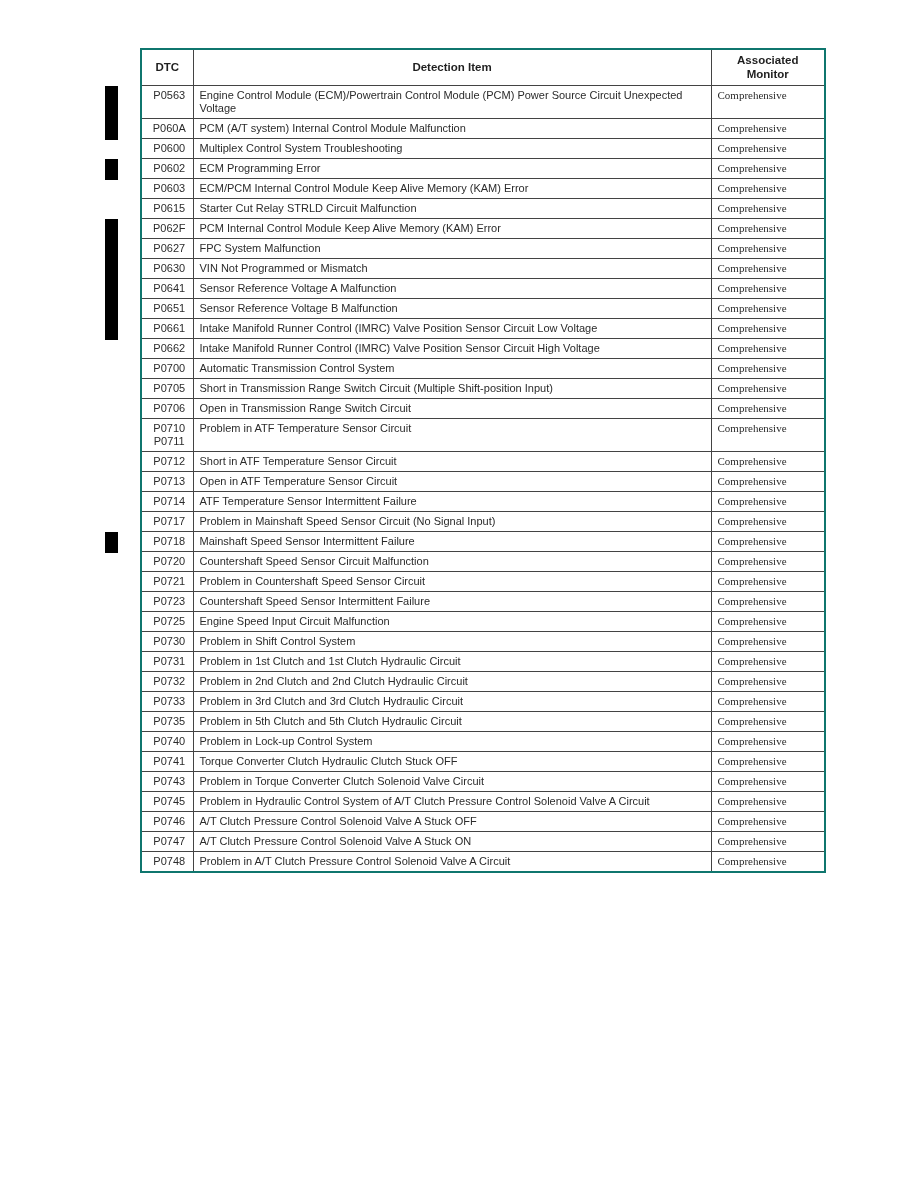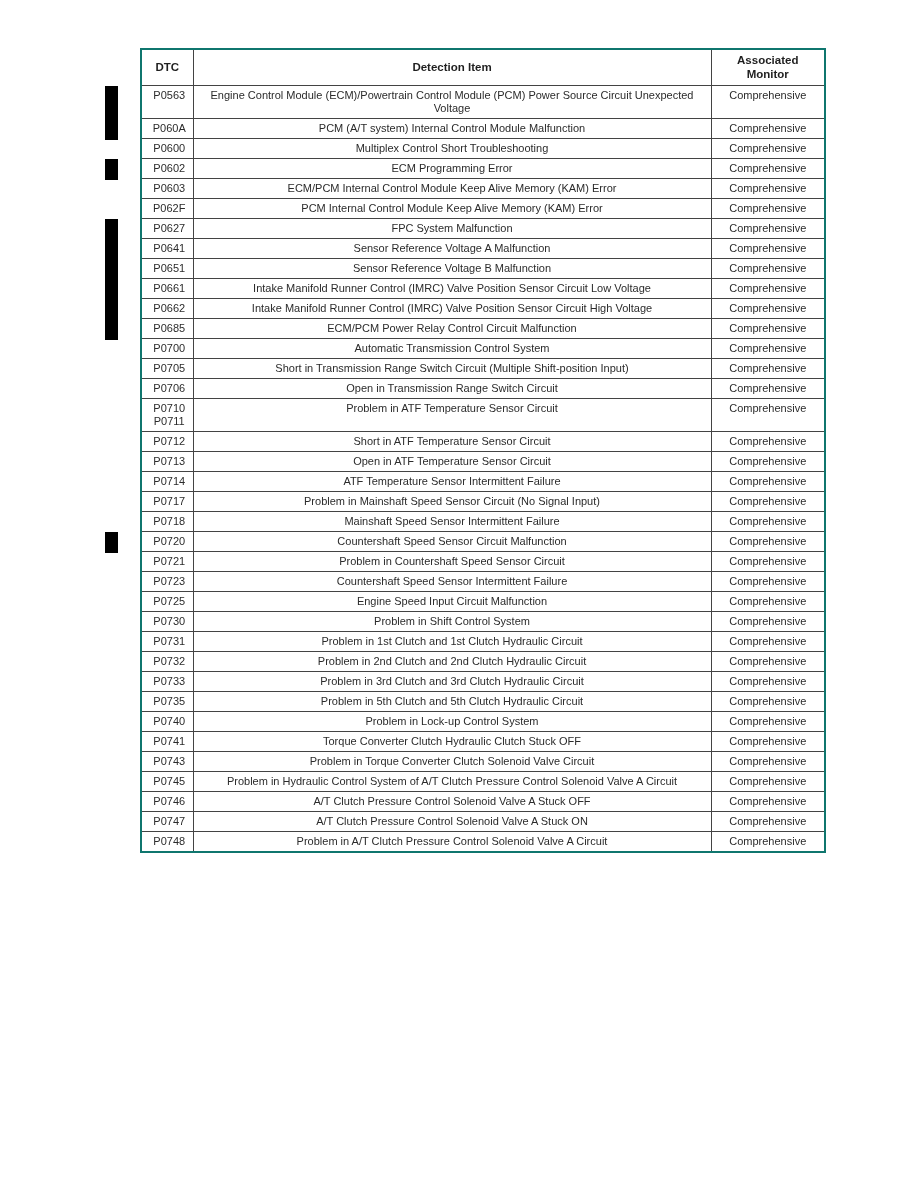"Engine Control Module (ECM)/Powertrain" td.item { text-align: center -> left }
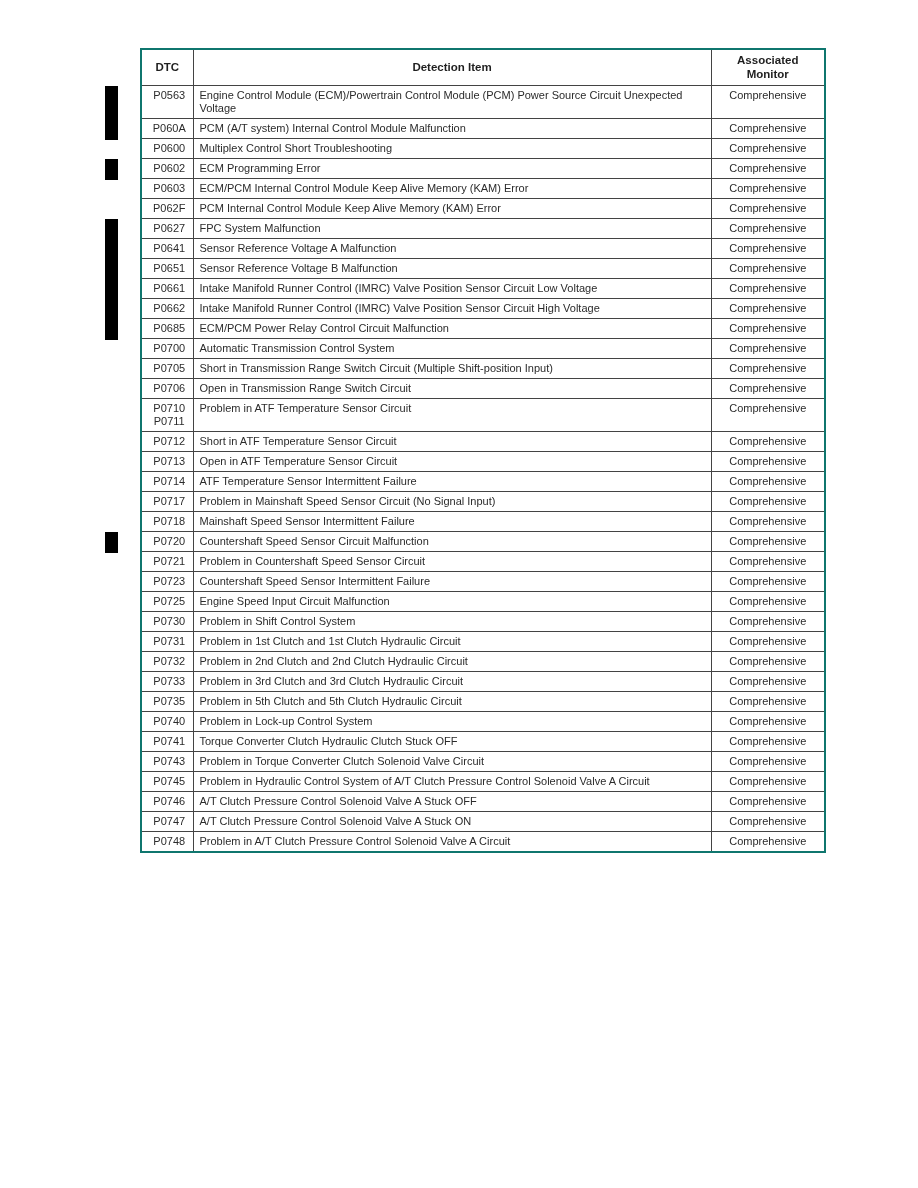"Comprehensive" td.monitor { font-family: none -> Liberation Serif, serif; text-align: center -> left }
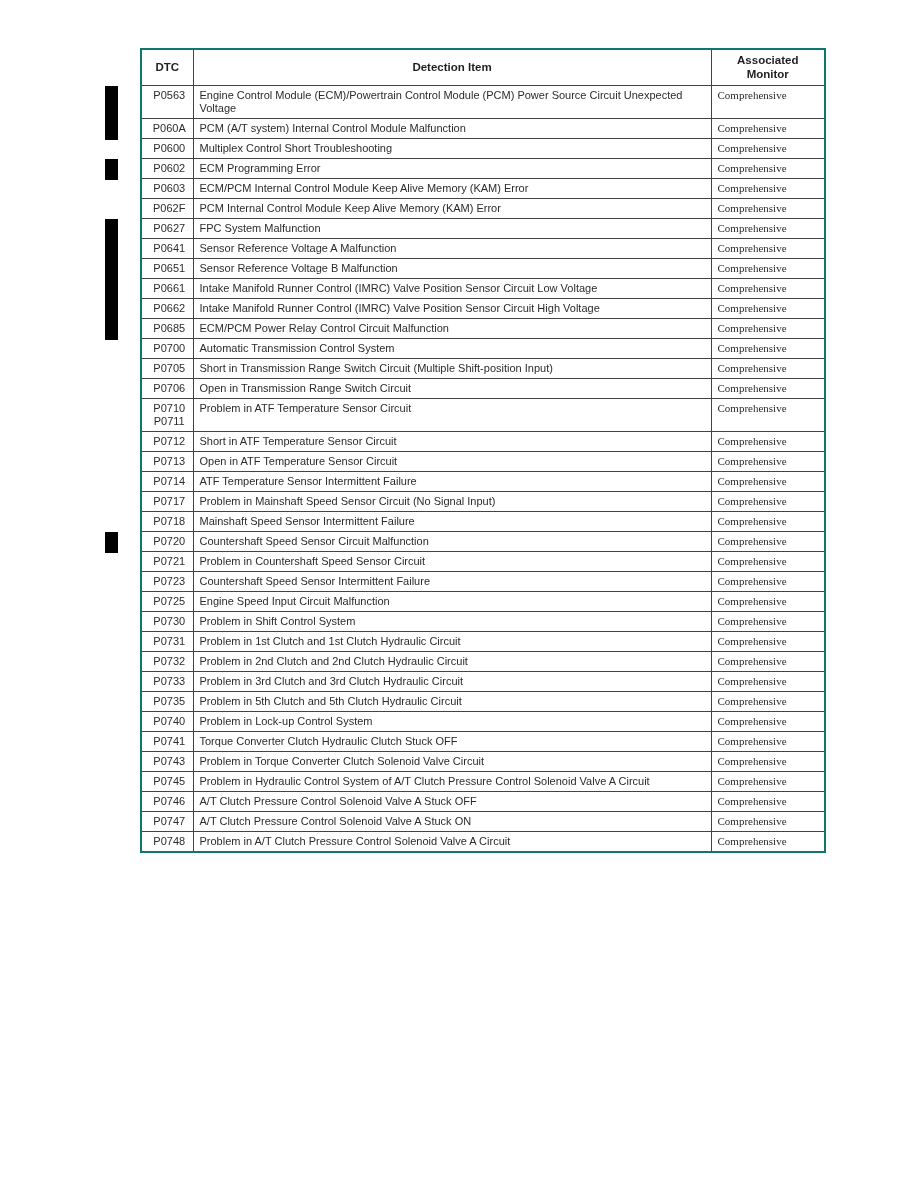"Multiplex Control Short Troubleshooting" td.item { text: Short -> System }
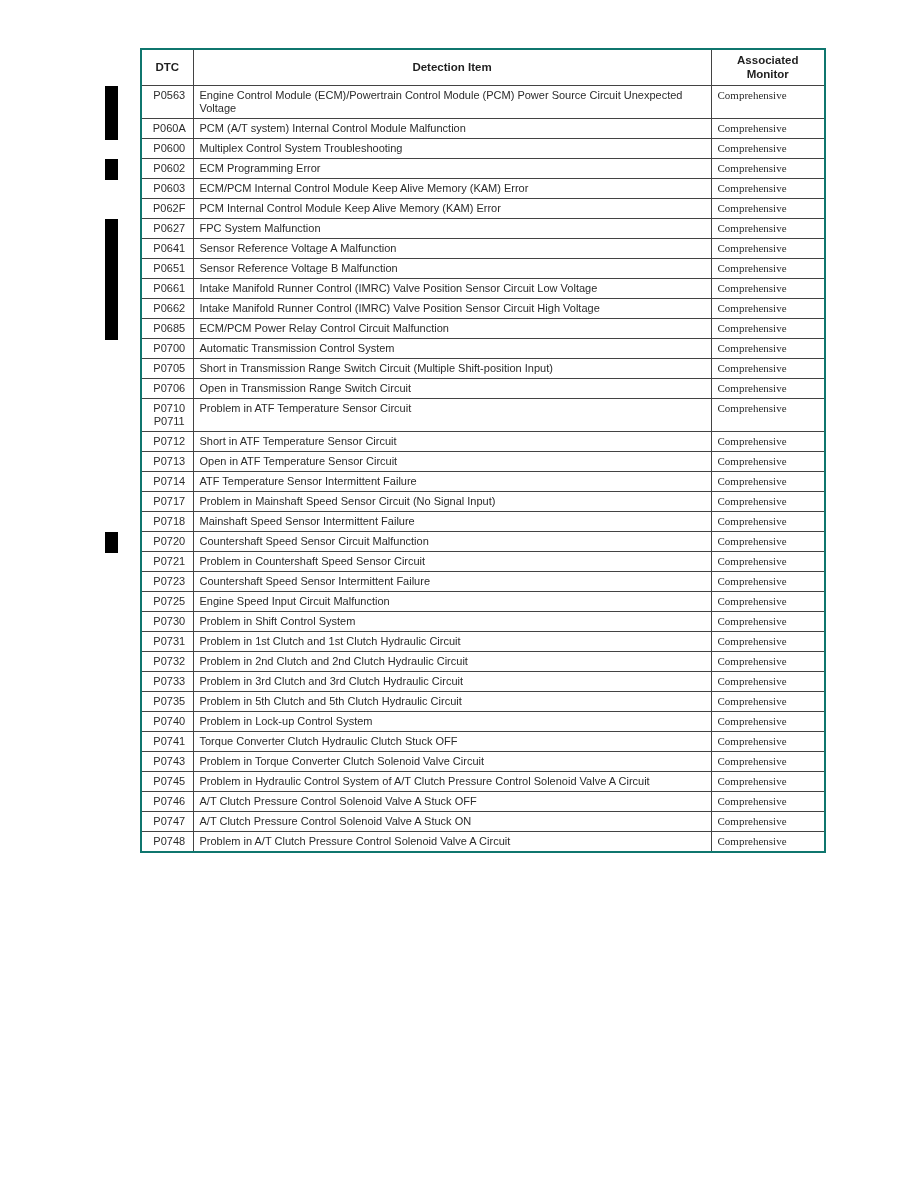"P0615" tr.changed { html: none -> <tr> <td>P0615</td> <td>Starter Cut Relay STRLD Circuit Malfunction</td> <td>Comprehensive</td> </tr> }
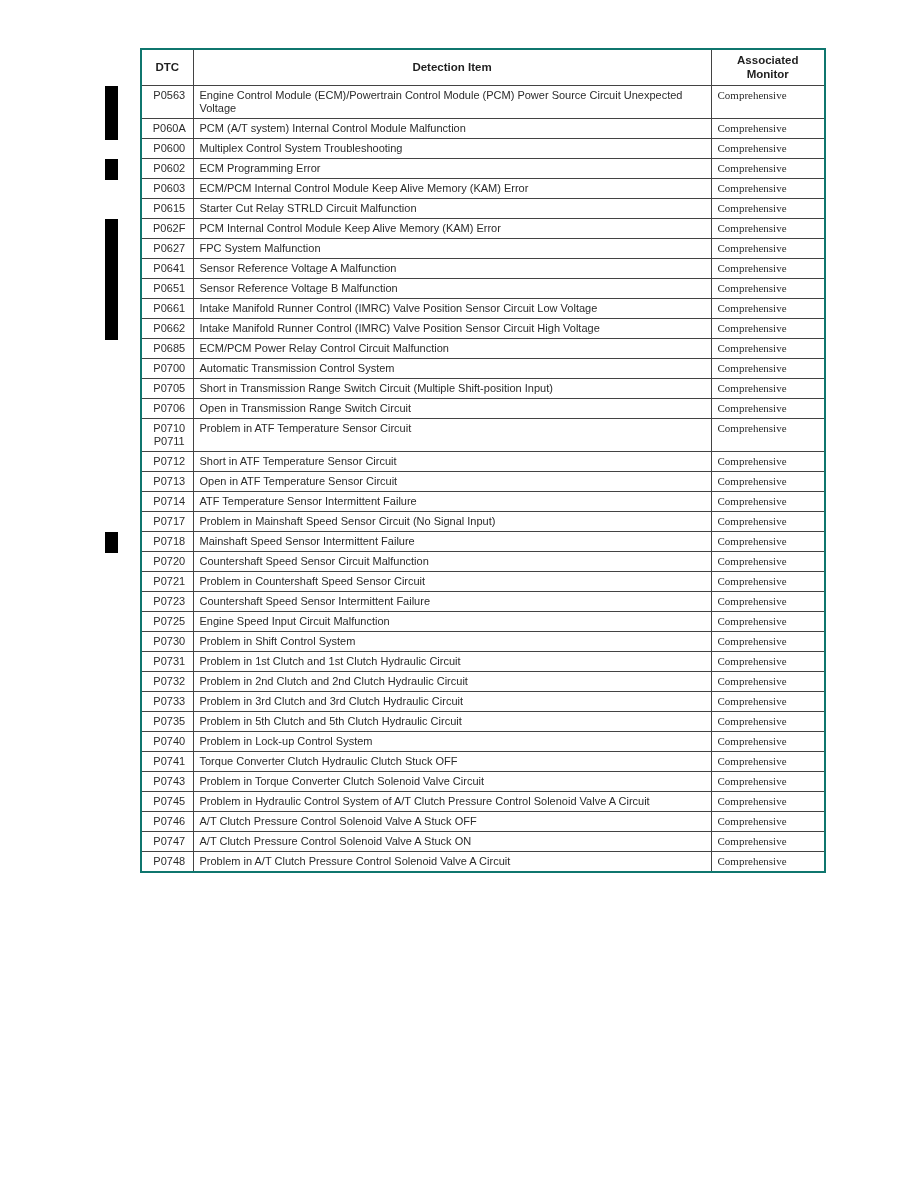"P0630" tr.changed { html: none -> <tr> <td>P0630</td> <td>VIN Not Programmed or Mismatch</td> <td>Comprehensive</td> </tr> }
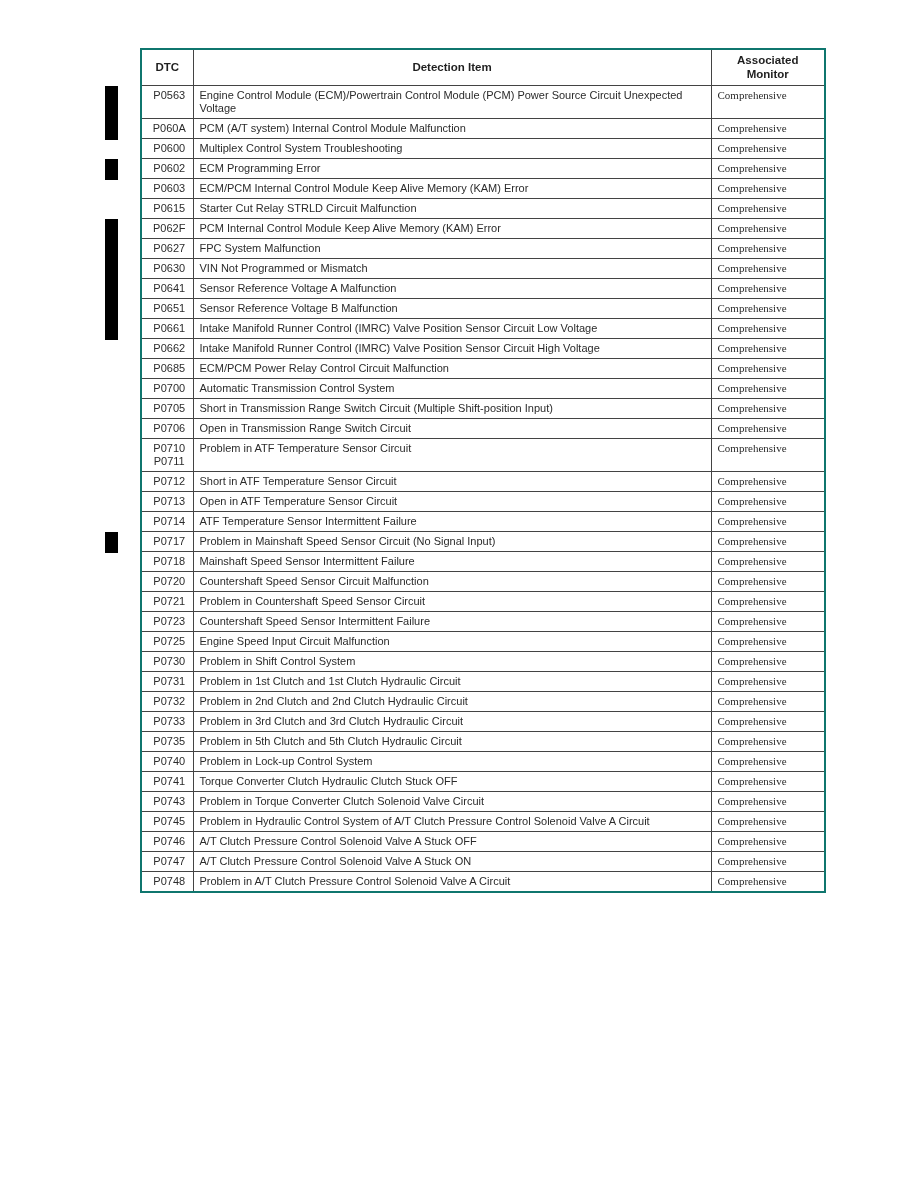"P0685" tr { html: <tr> <td>P0685</td> <td>ECM/PCM Power Relay Control Circuit Malfunction</td> <td>Comprehensive</td> </tr> -> none }
